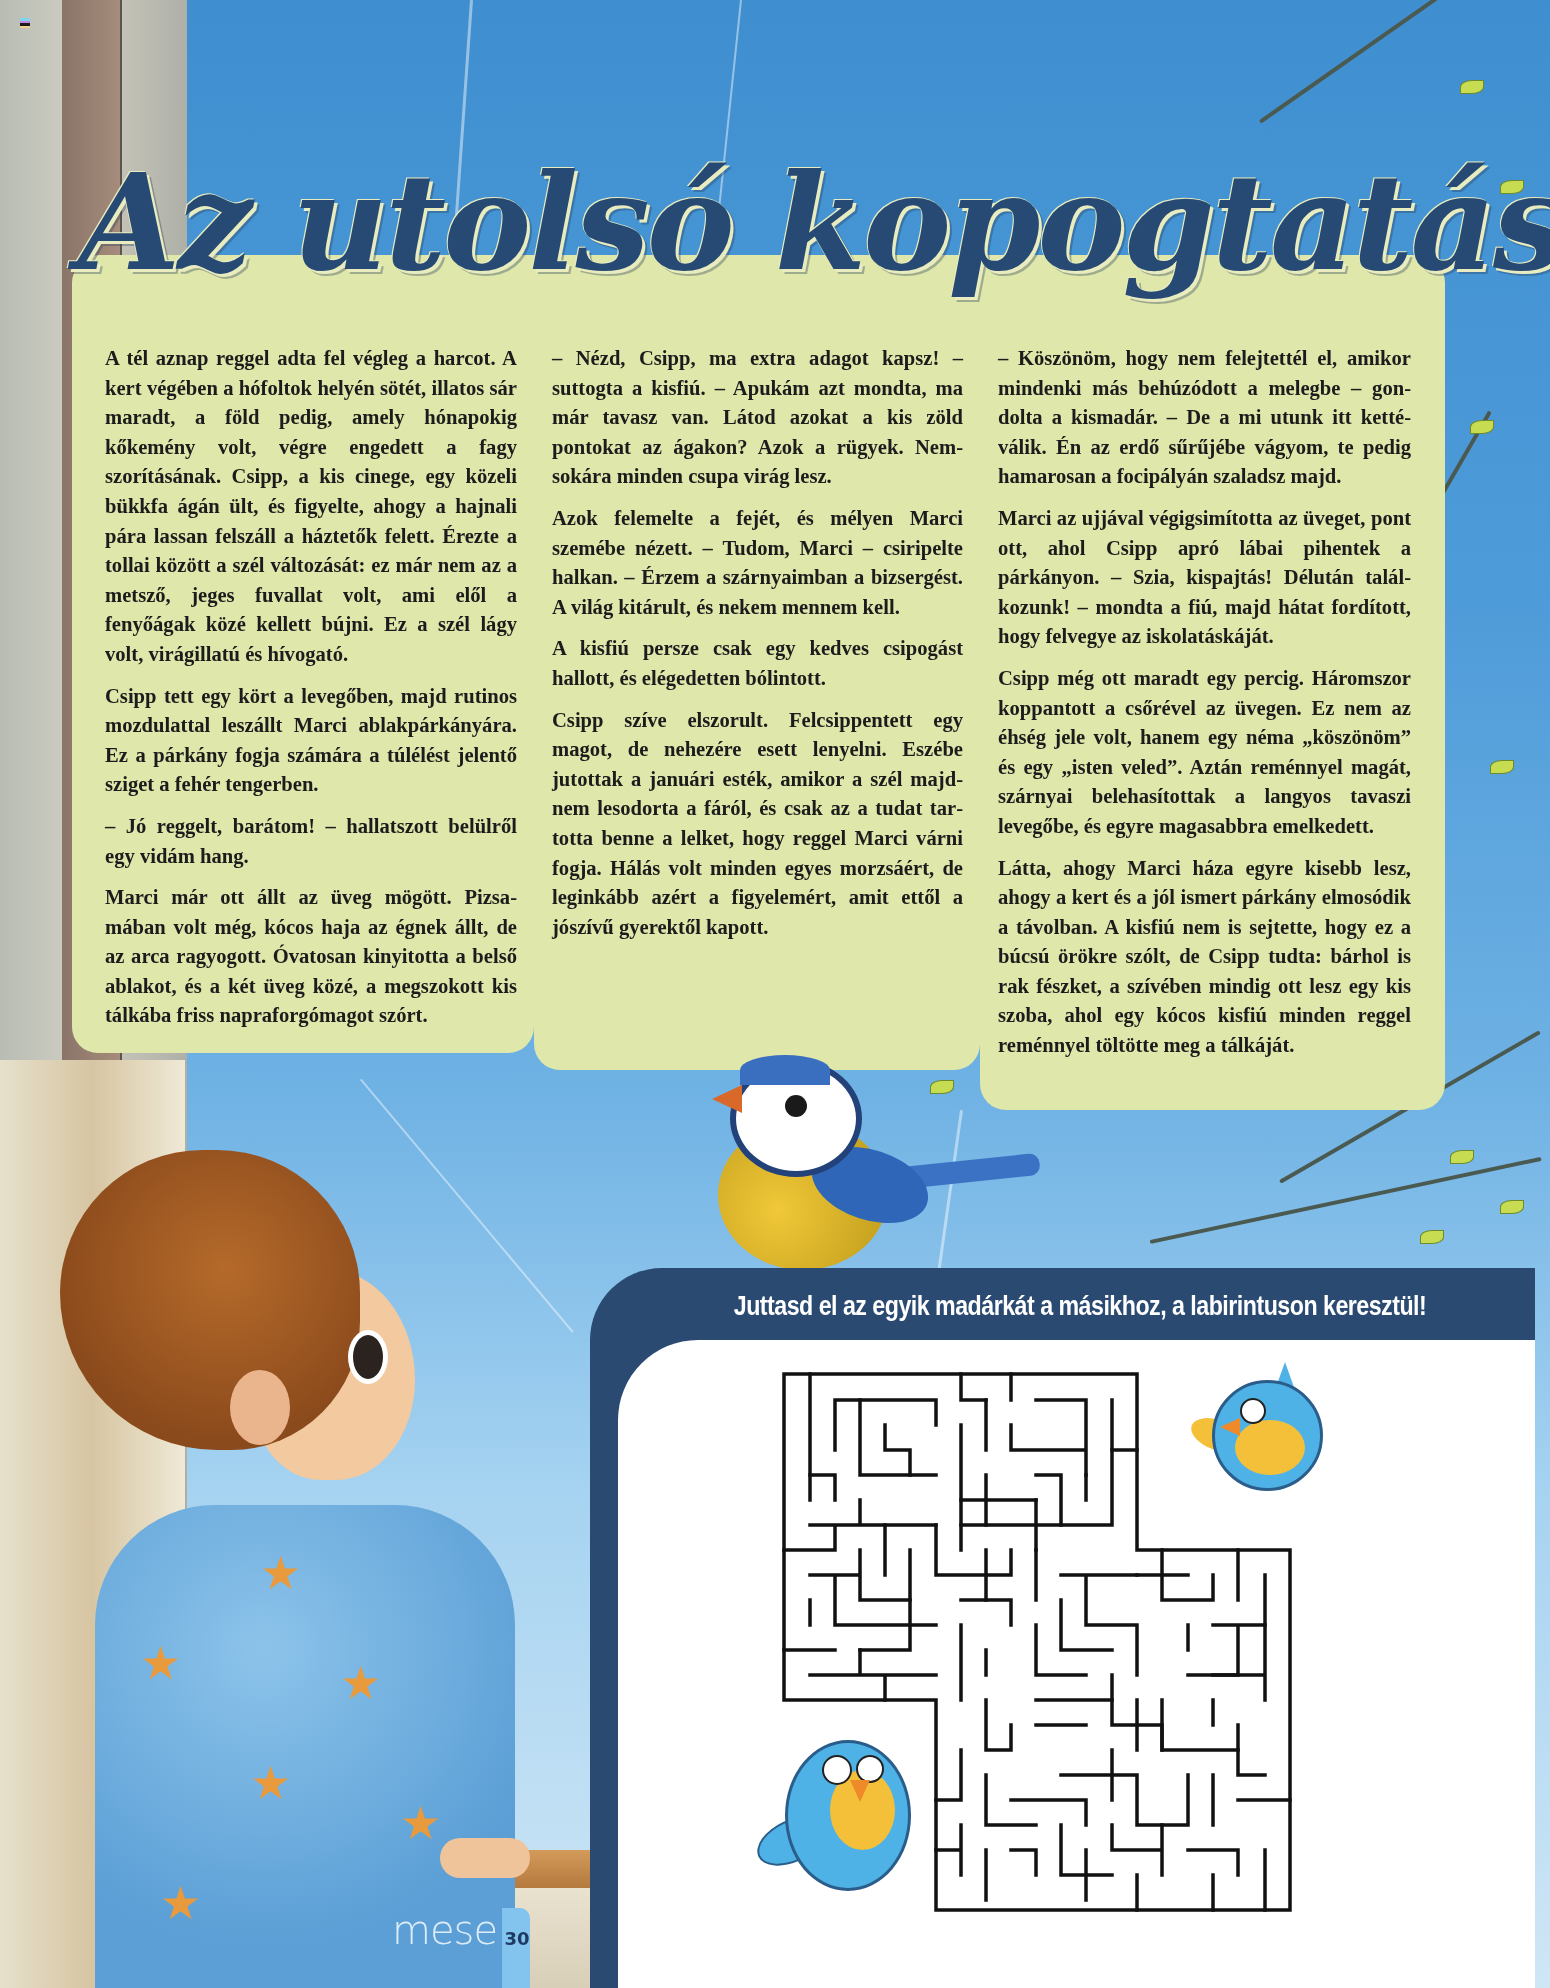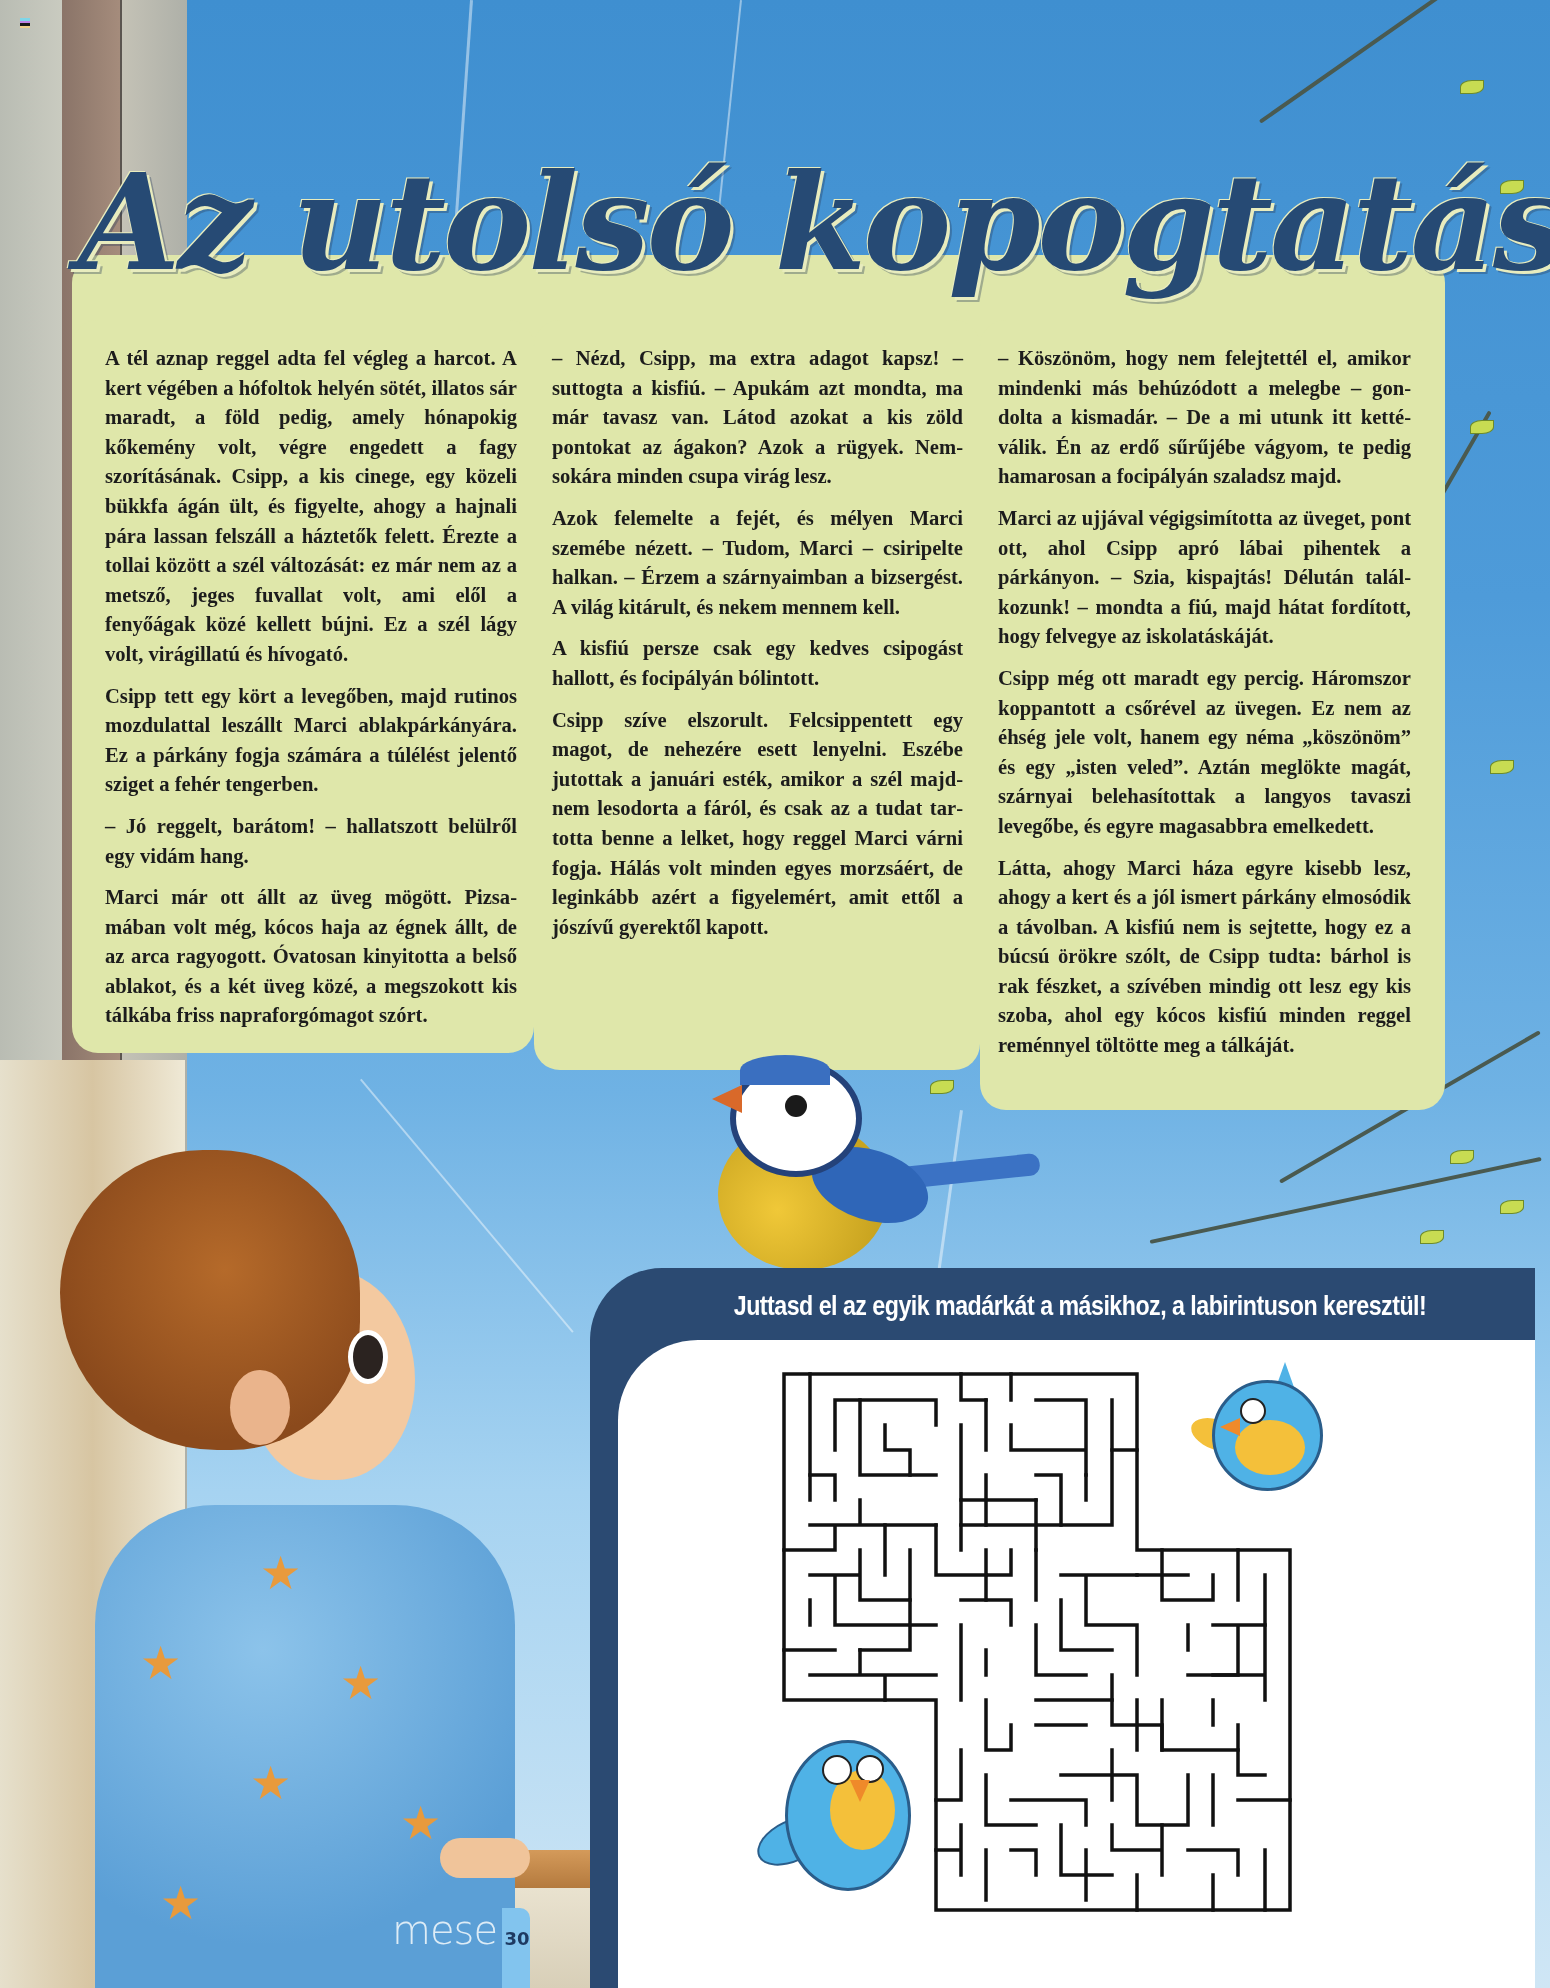"A kisfiú persze csak egy" p { text: focipályán -> elégedetten }
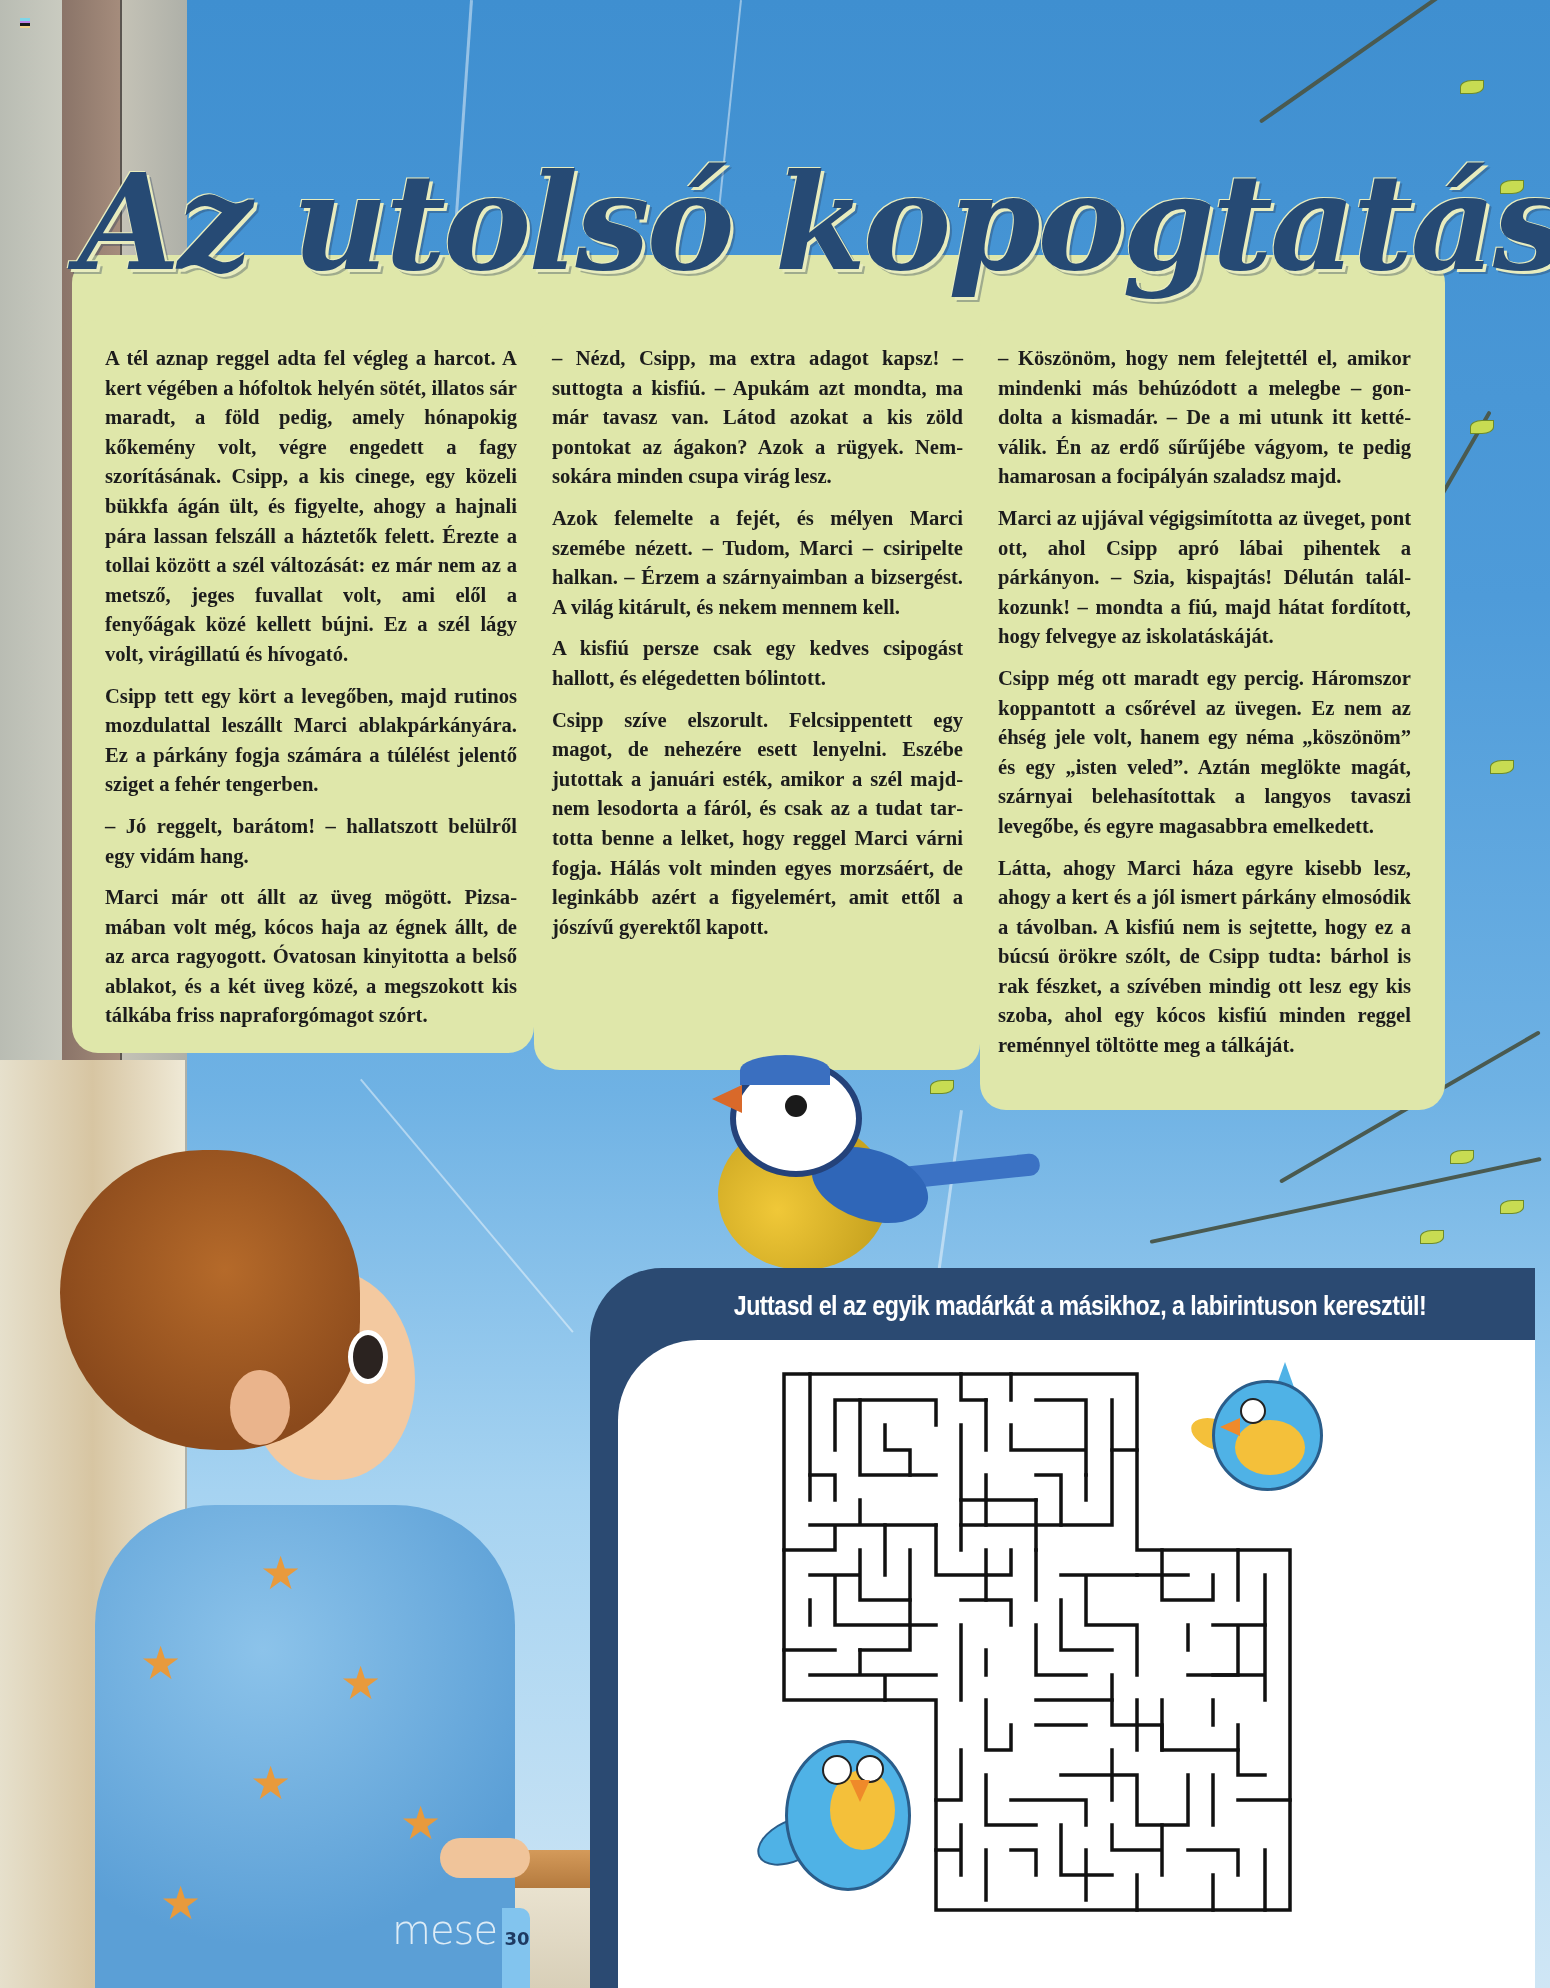"Csipp még ott maradt egy" p { text: meglökte -> reménnyel }
